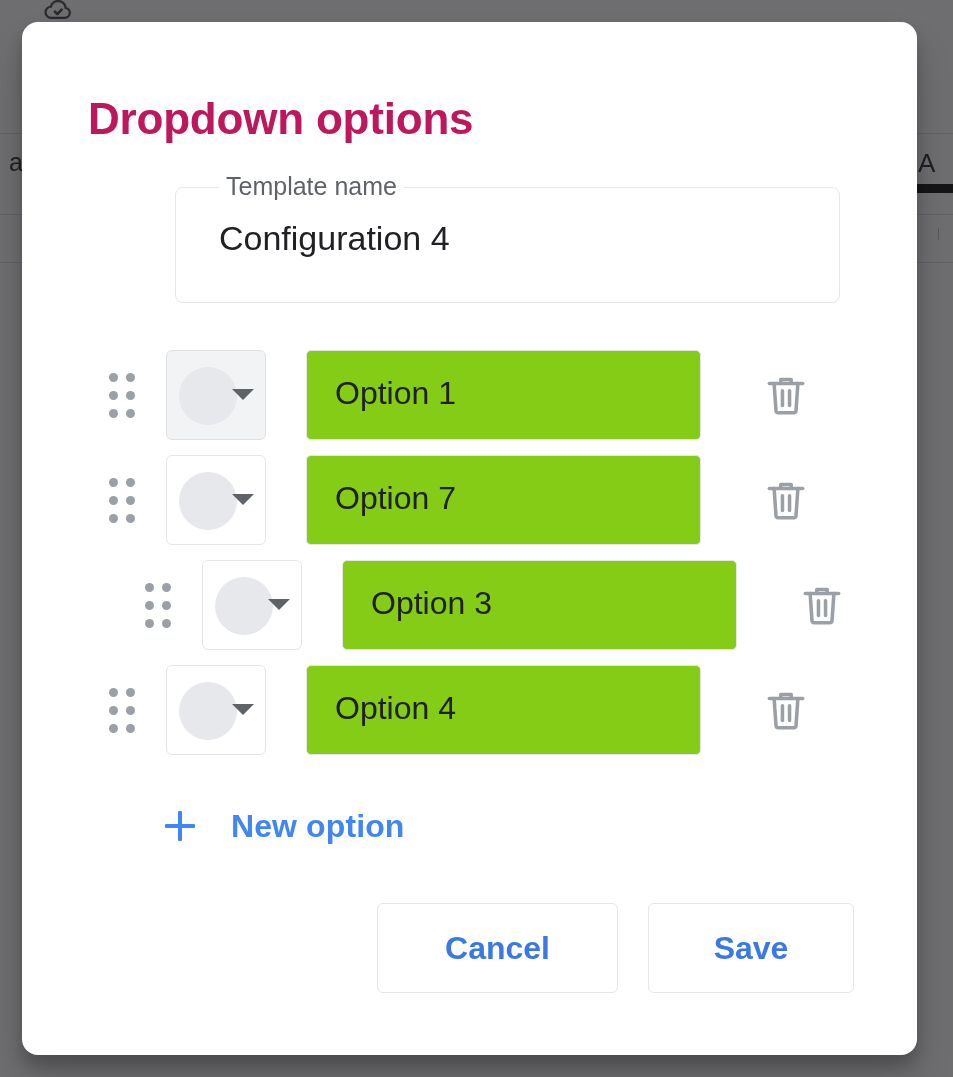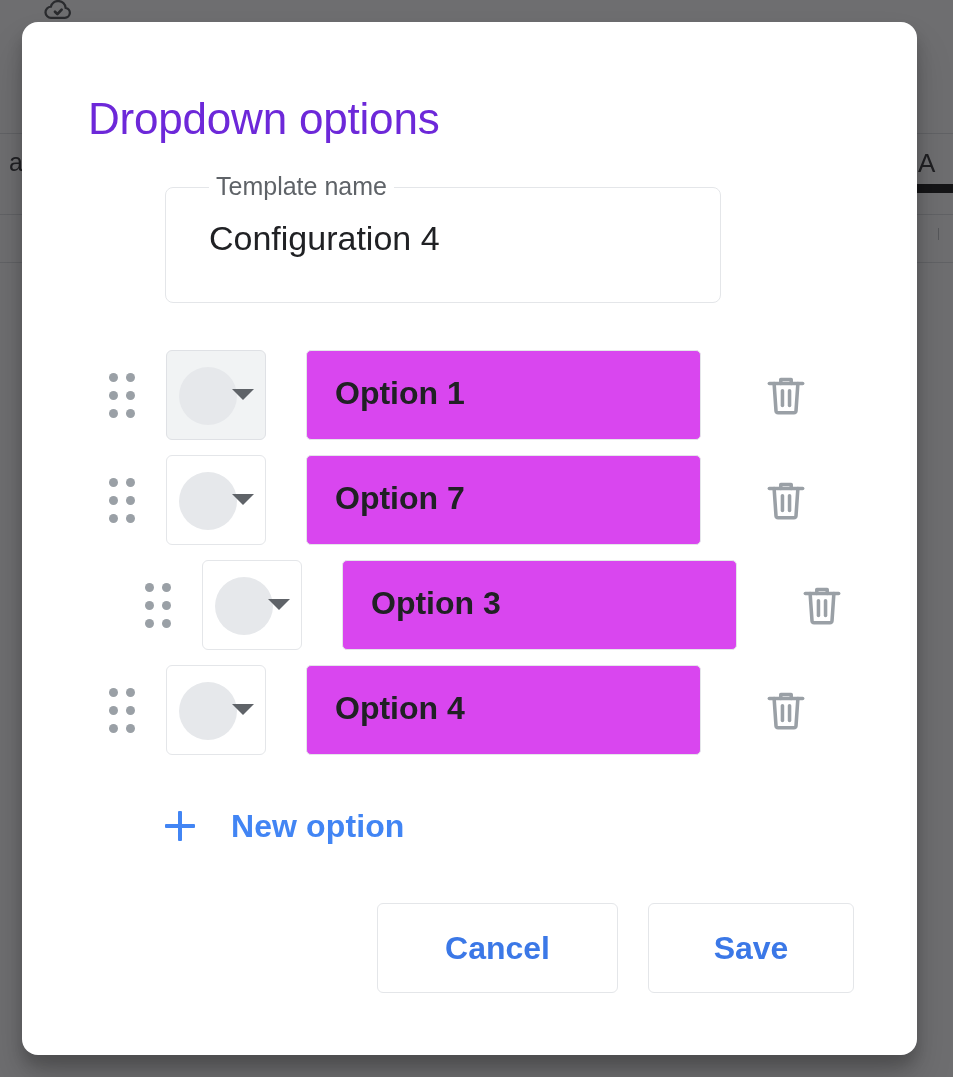"Dropdown options" .dialog-title { color: #6d28d9 -> #be185d; font-weight: 400 -> 700 }
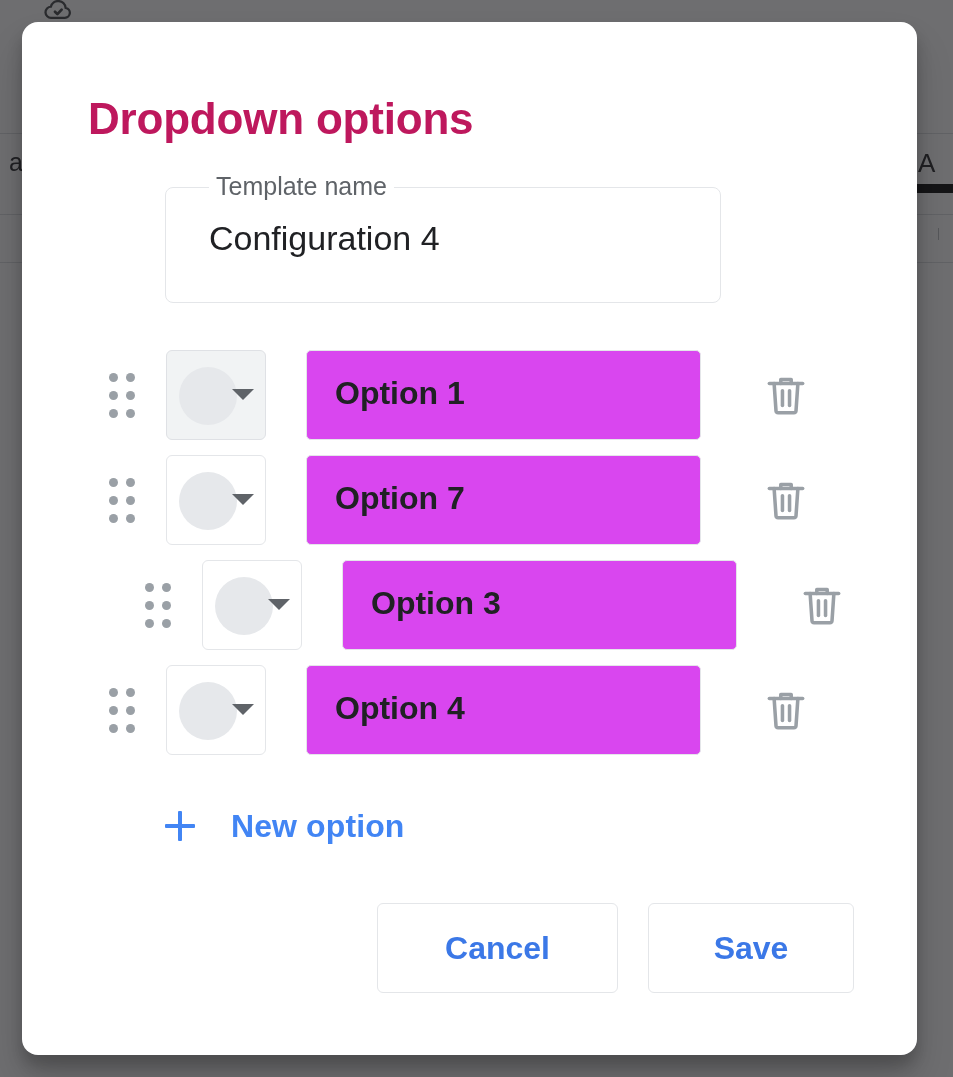"Template name" .tpl-field { left: 143px -> 153px; width: 556px -> 665px }
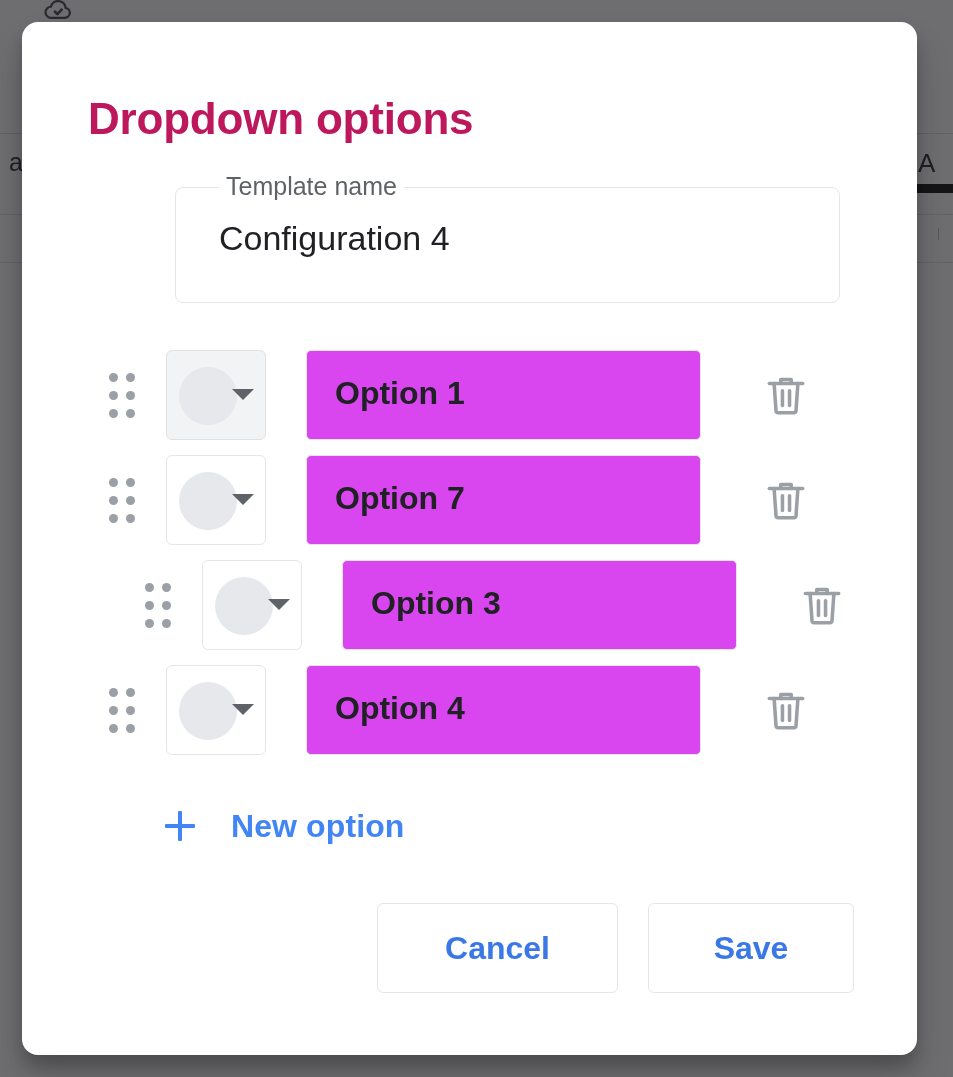"Option 1" .option-input { background: #d946ef -> #84cc16; font-weight: bold -> none }
